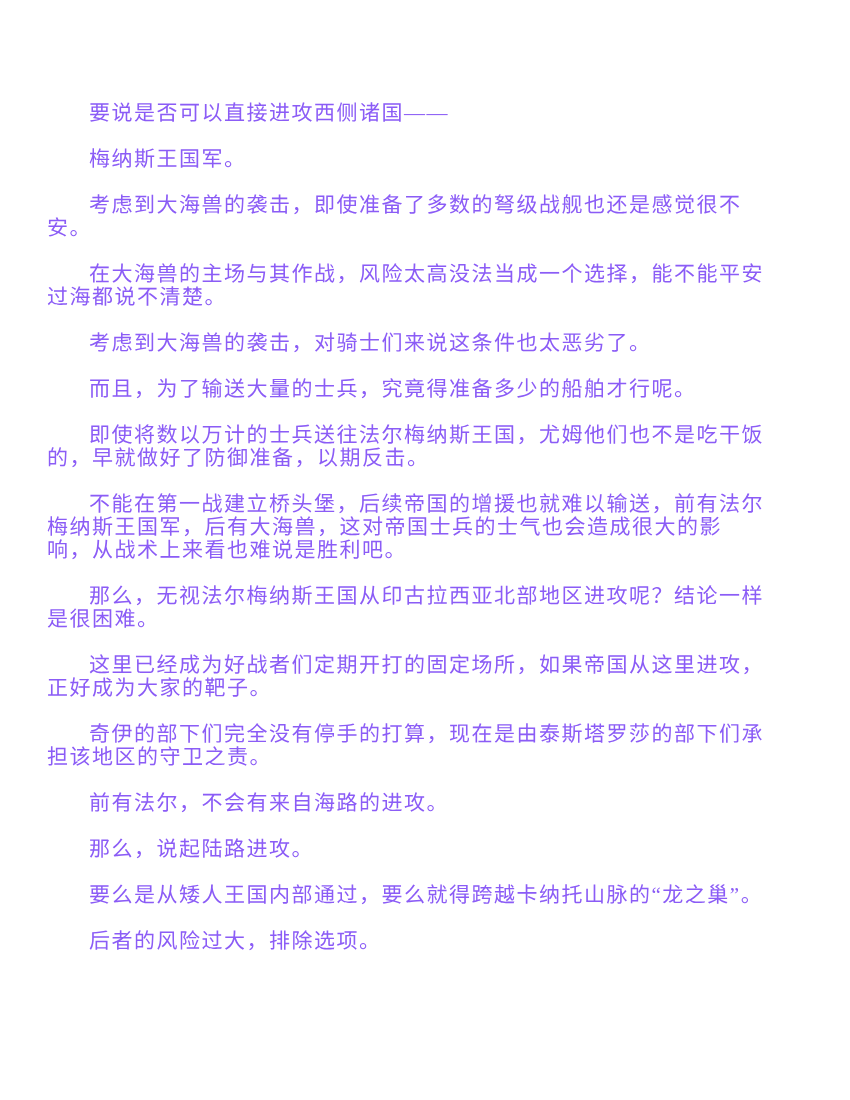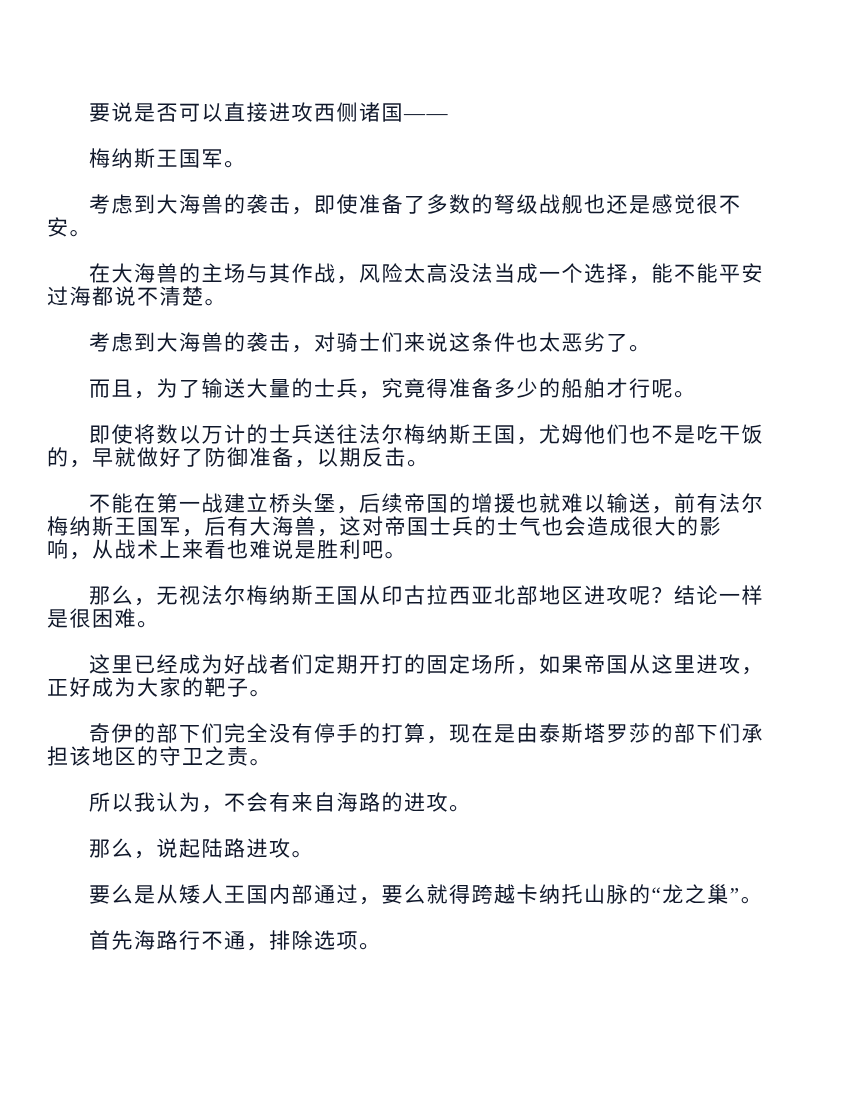"要说是否可以直接进攻西侧诸国——" .content { color: #0f172a -> #8b5cf6 }
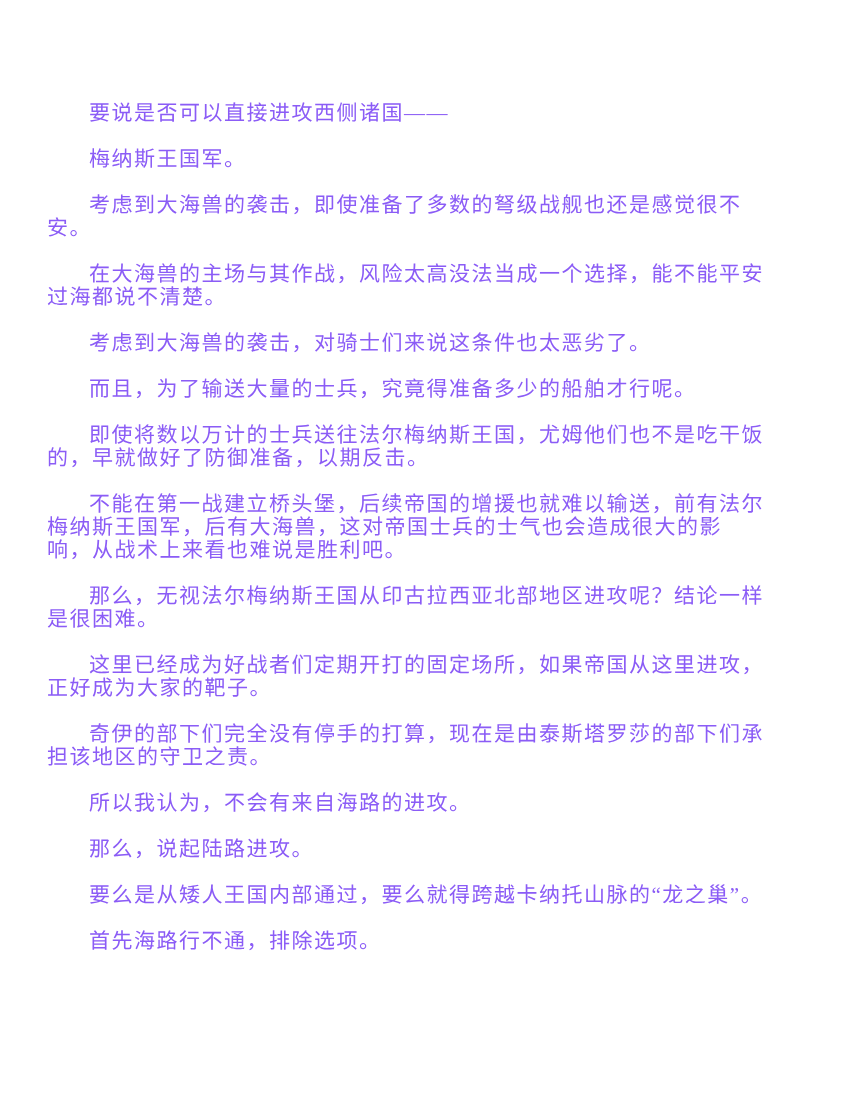"所以我认为，不会有来自海路的进攻。" p { text: 所以我认为 -> 前有法尔 }
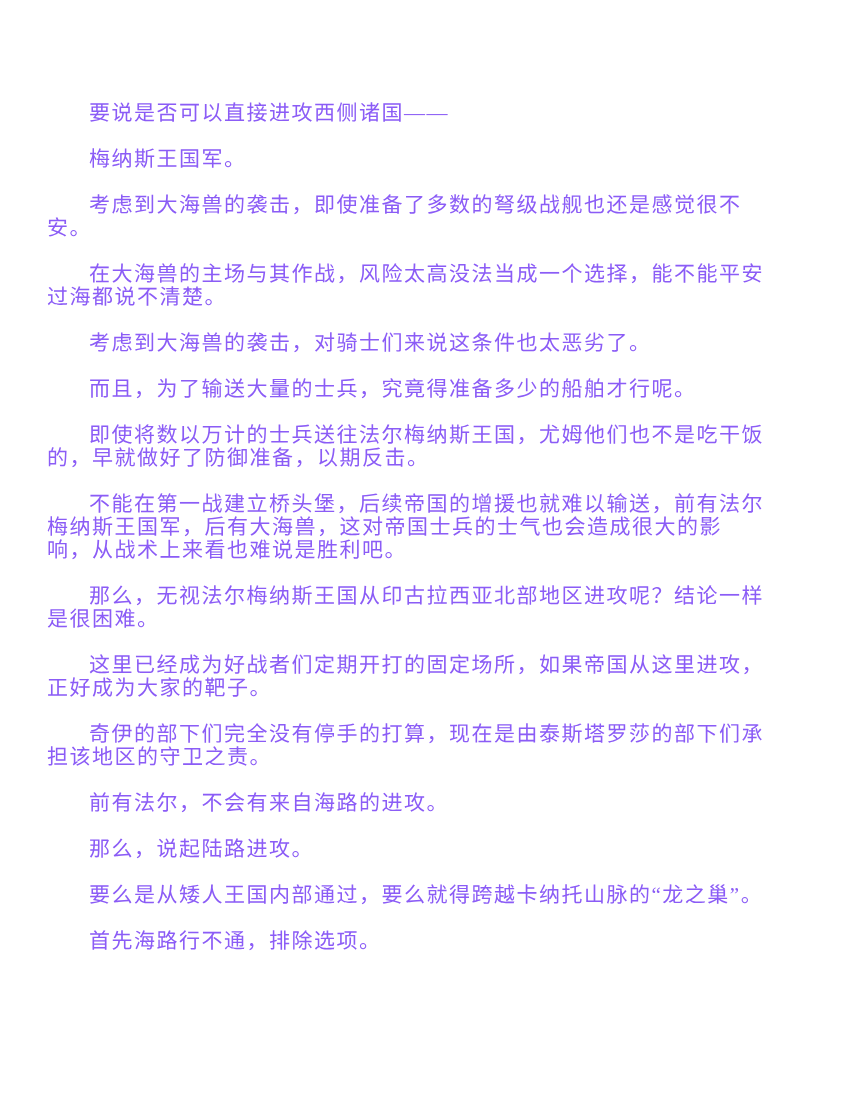"首先海路行不通，排除选项。" p { text: 首先海路行不通 -> 后者的风险过大 }
